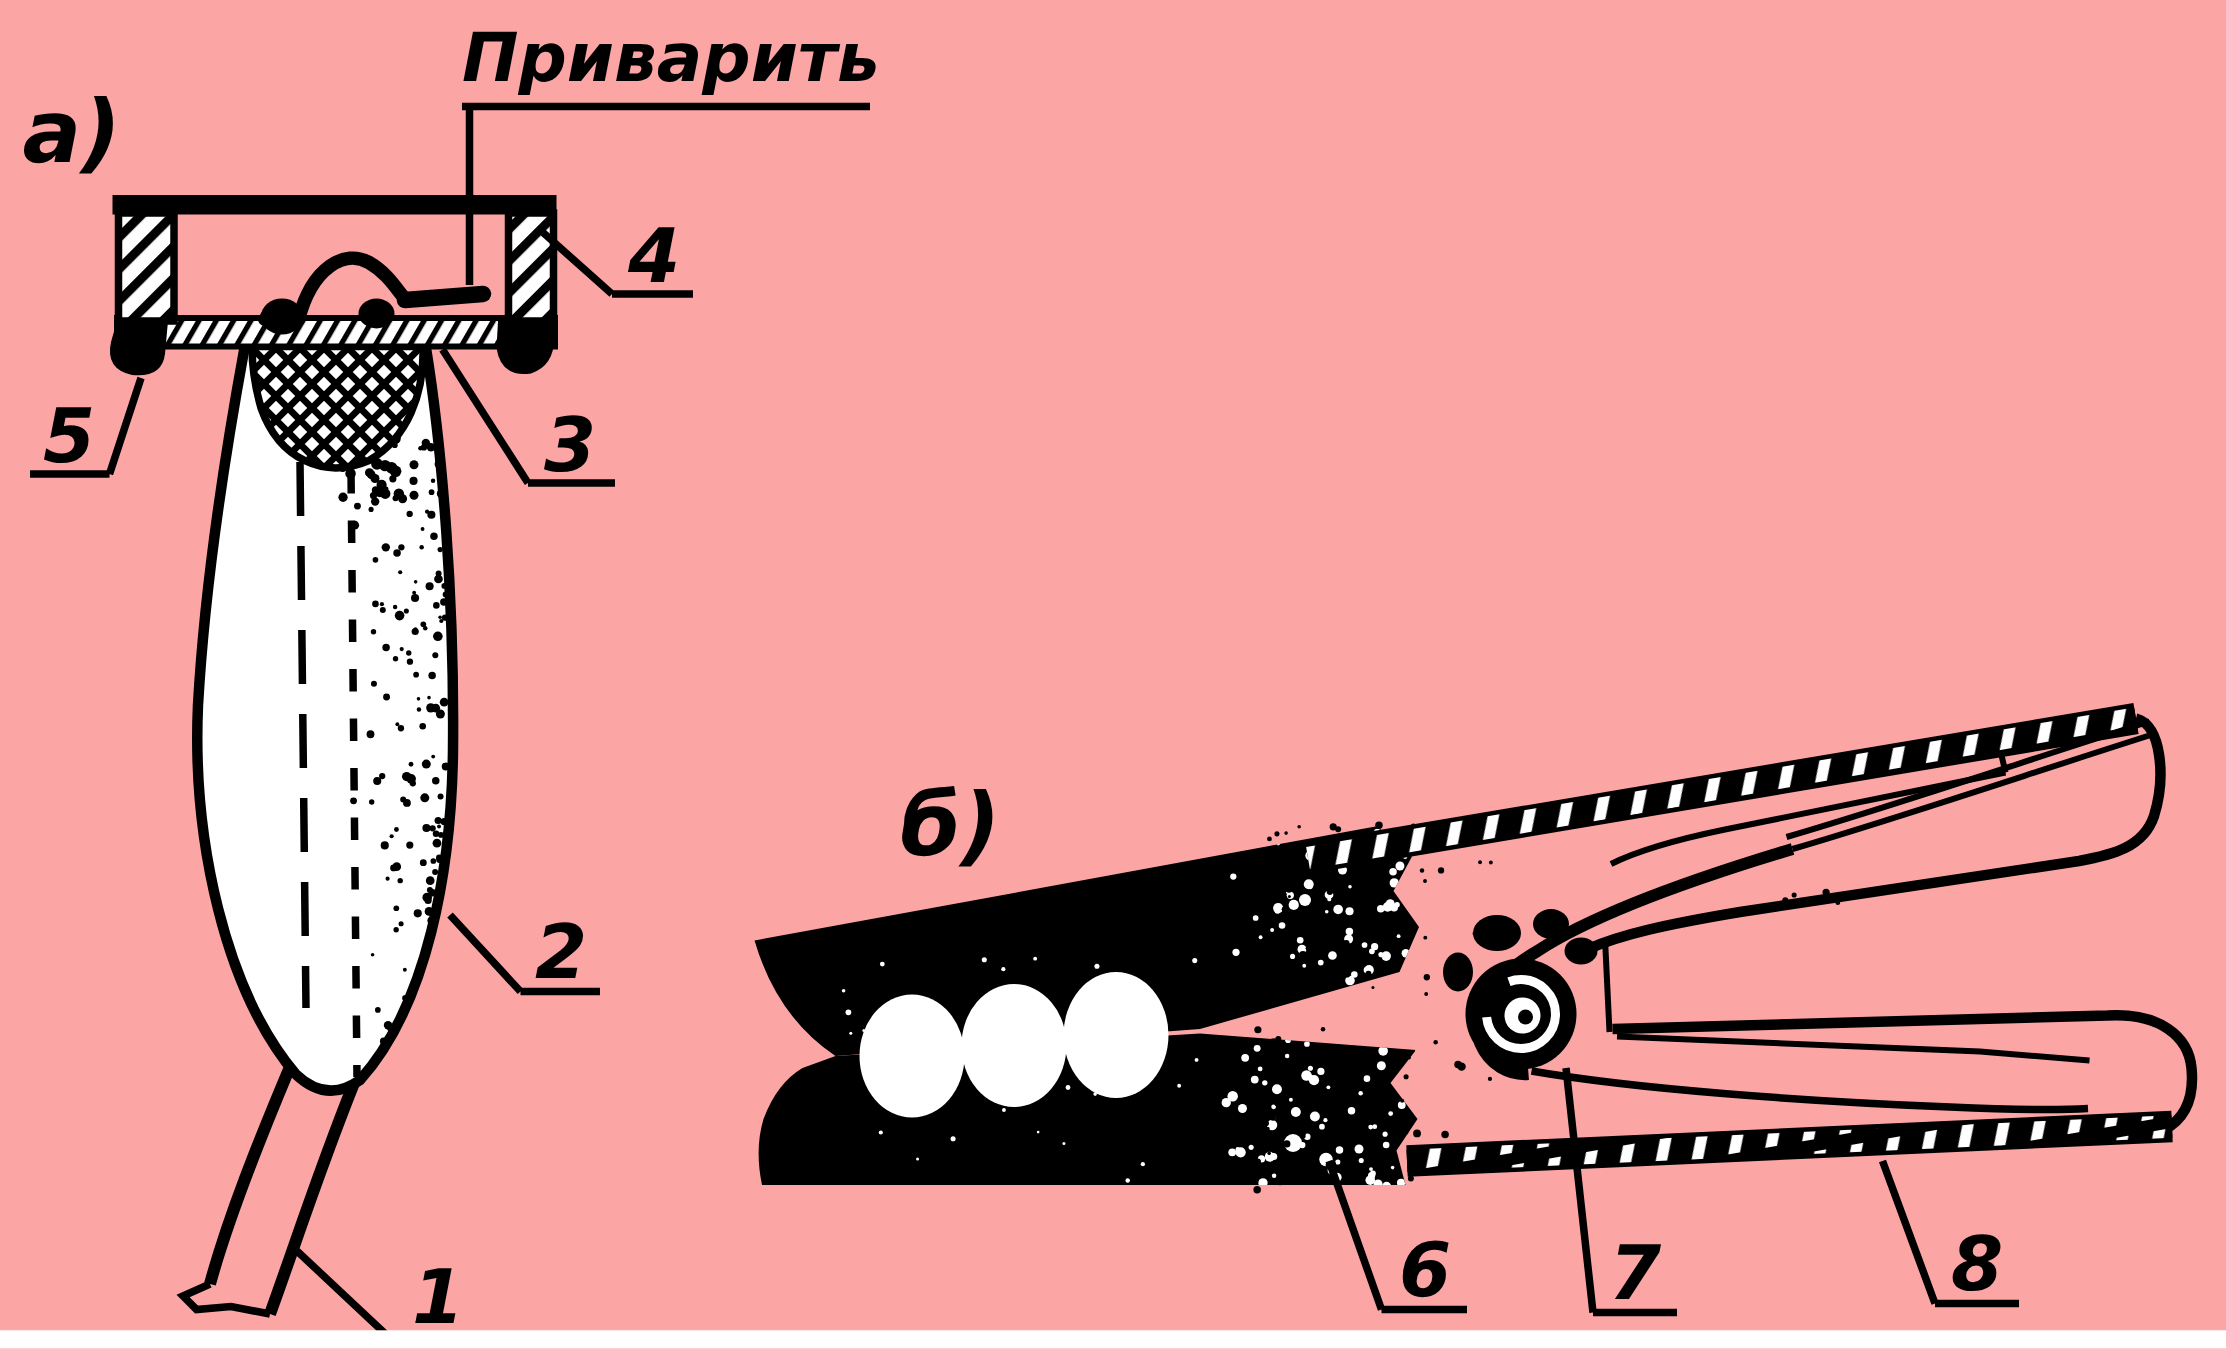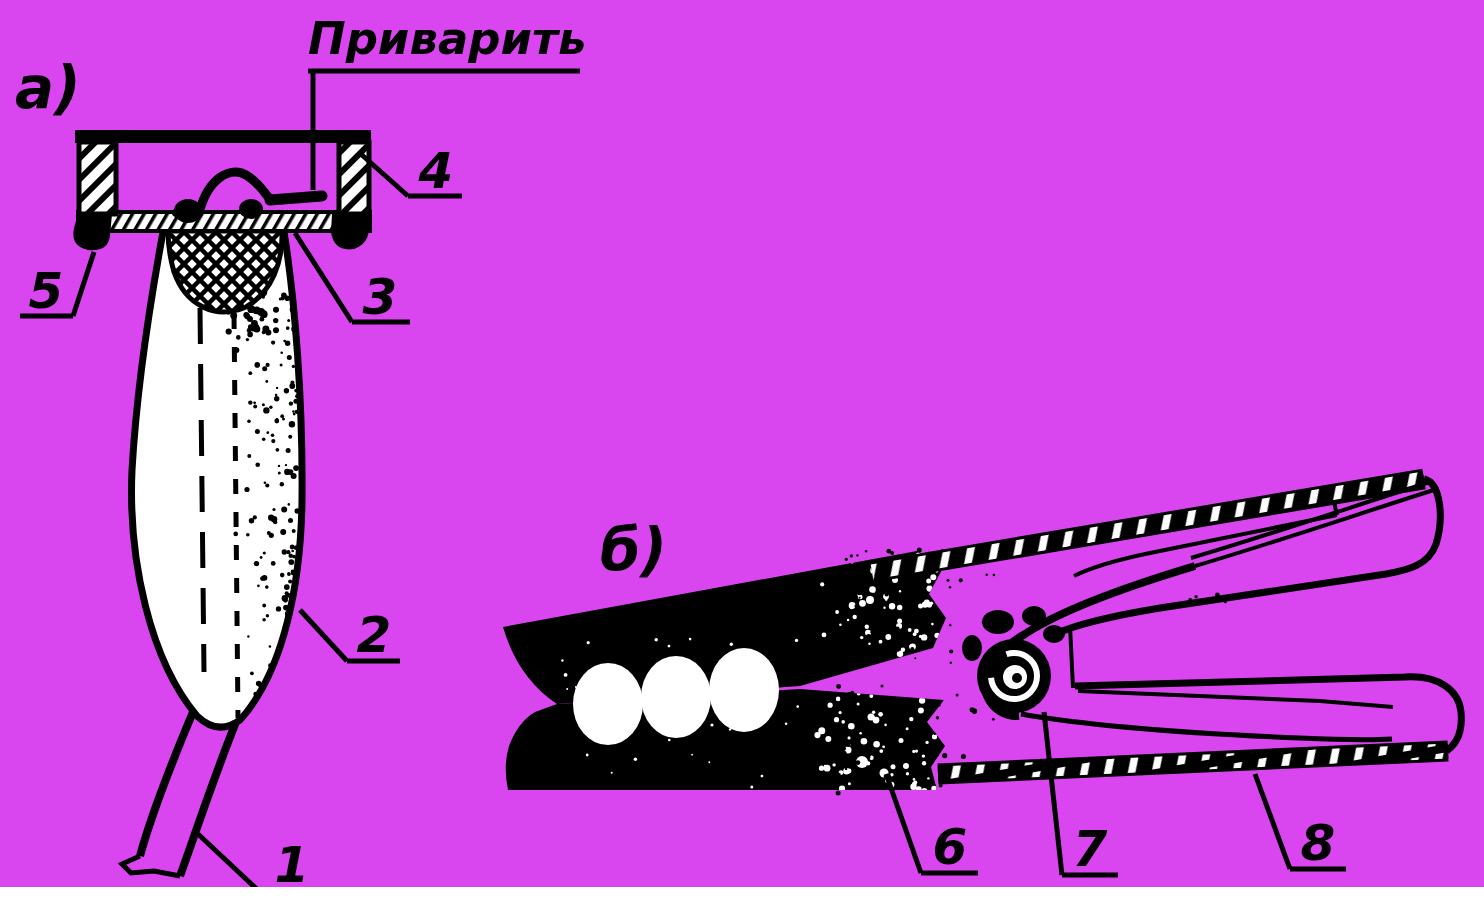"Приварить" .canvas { background: #d946ef -> #fca5a5 }
